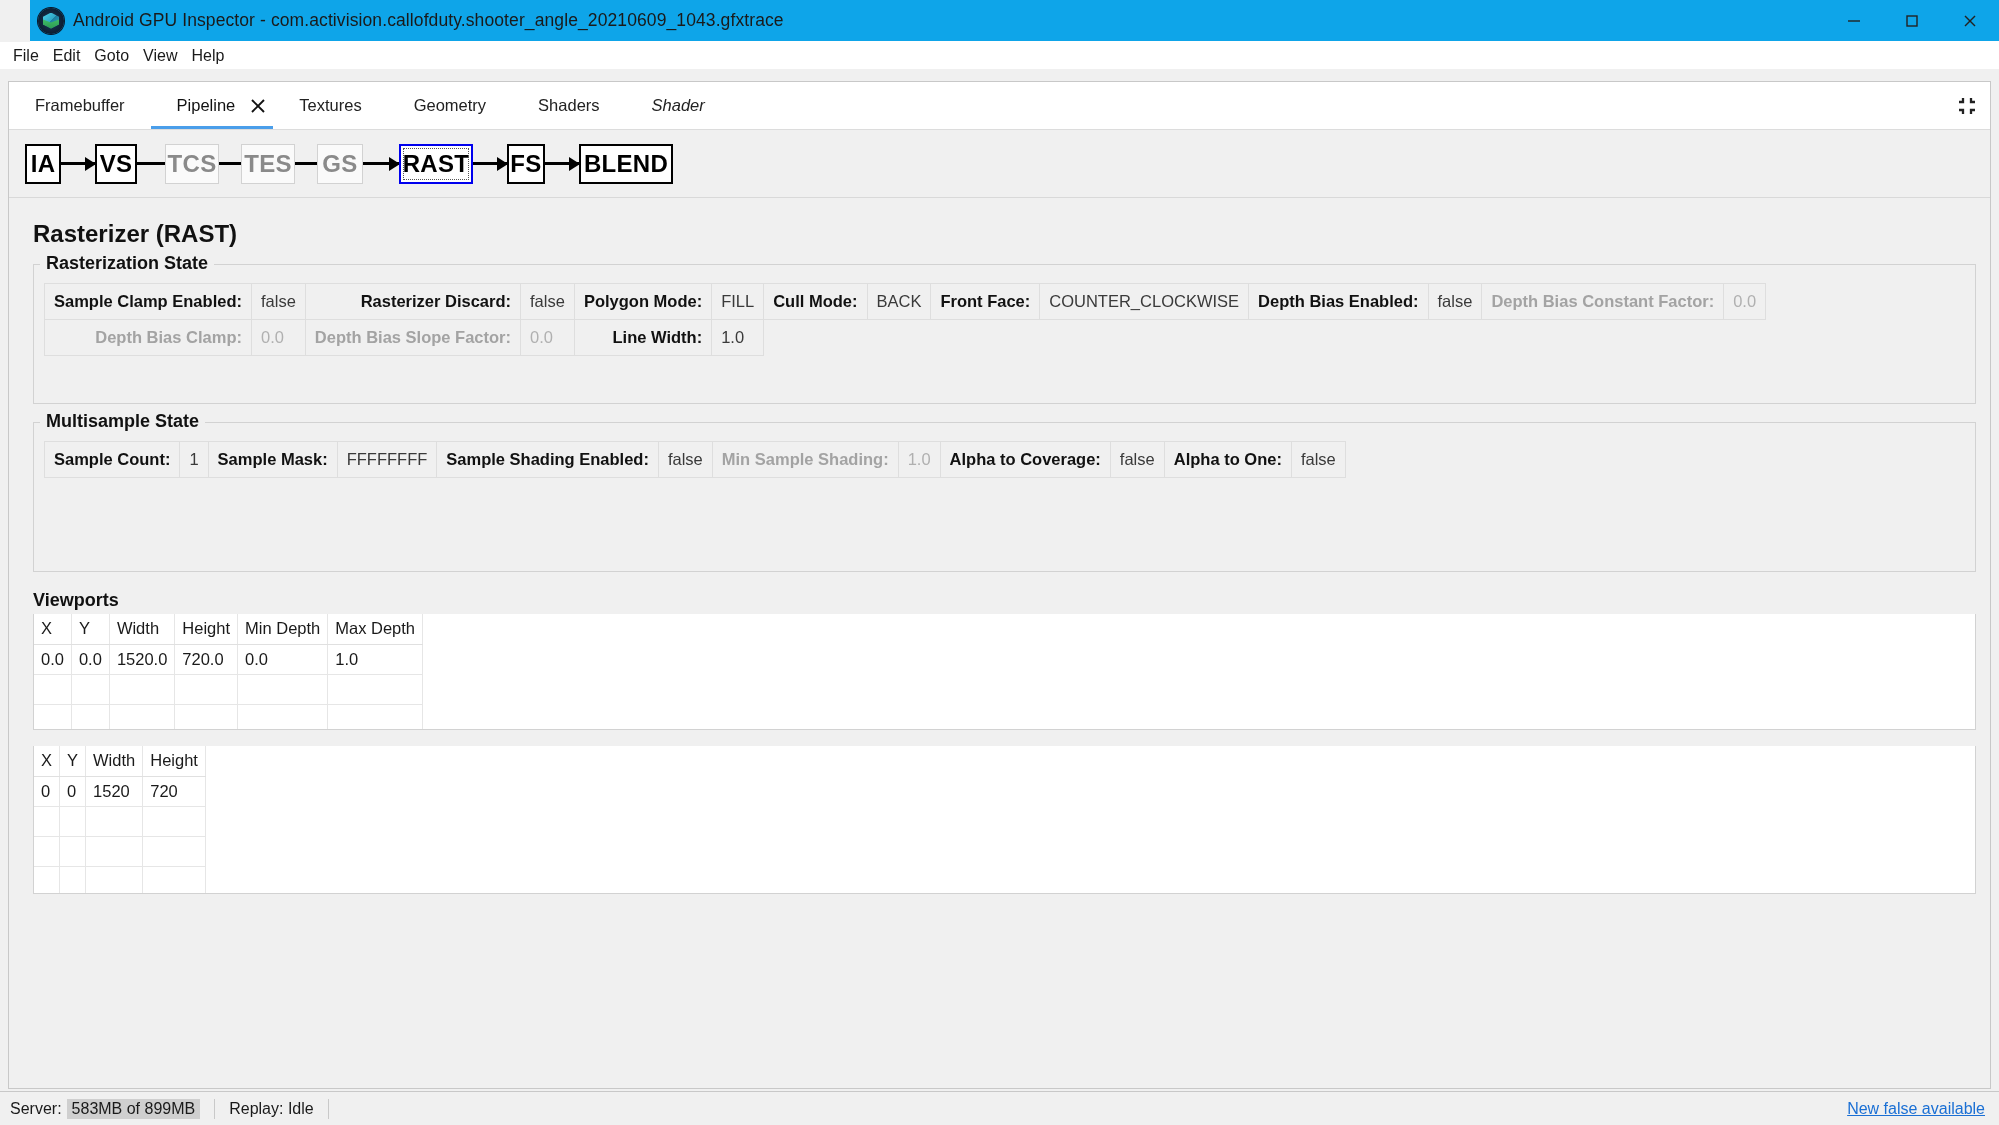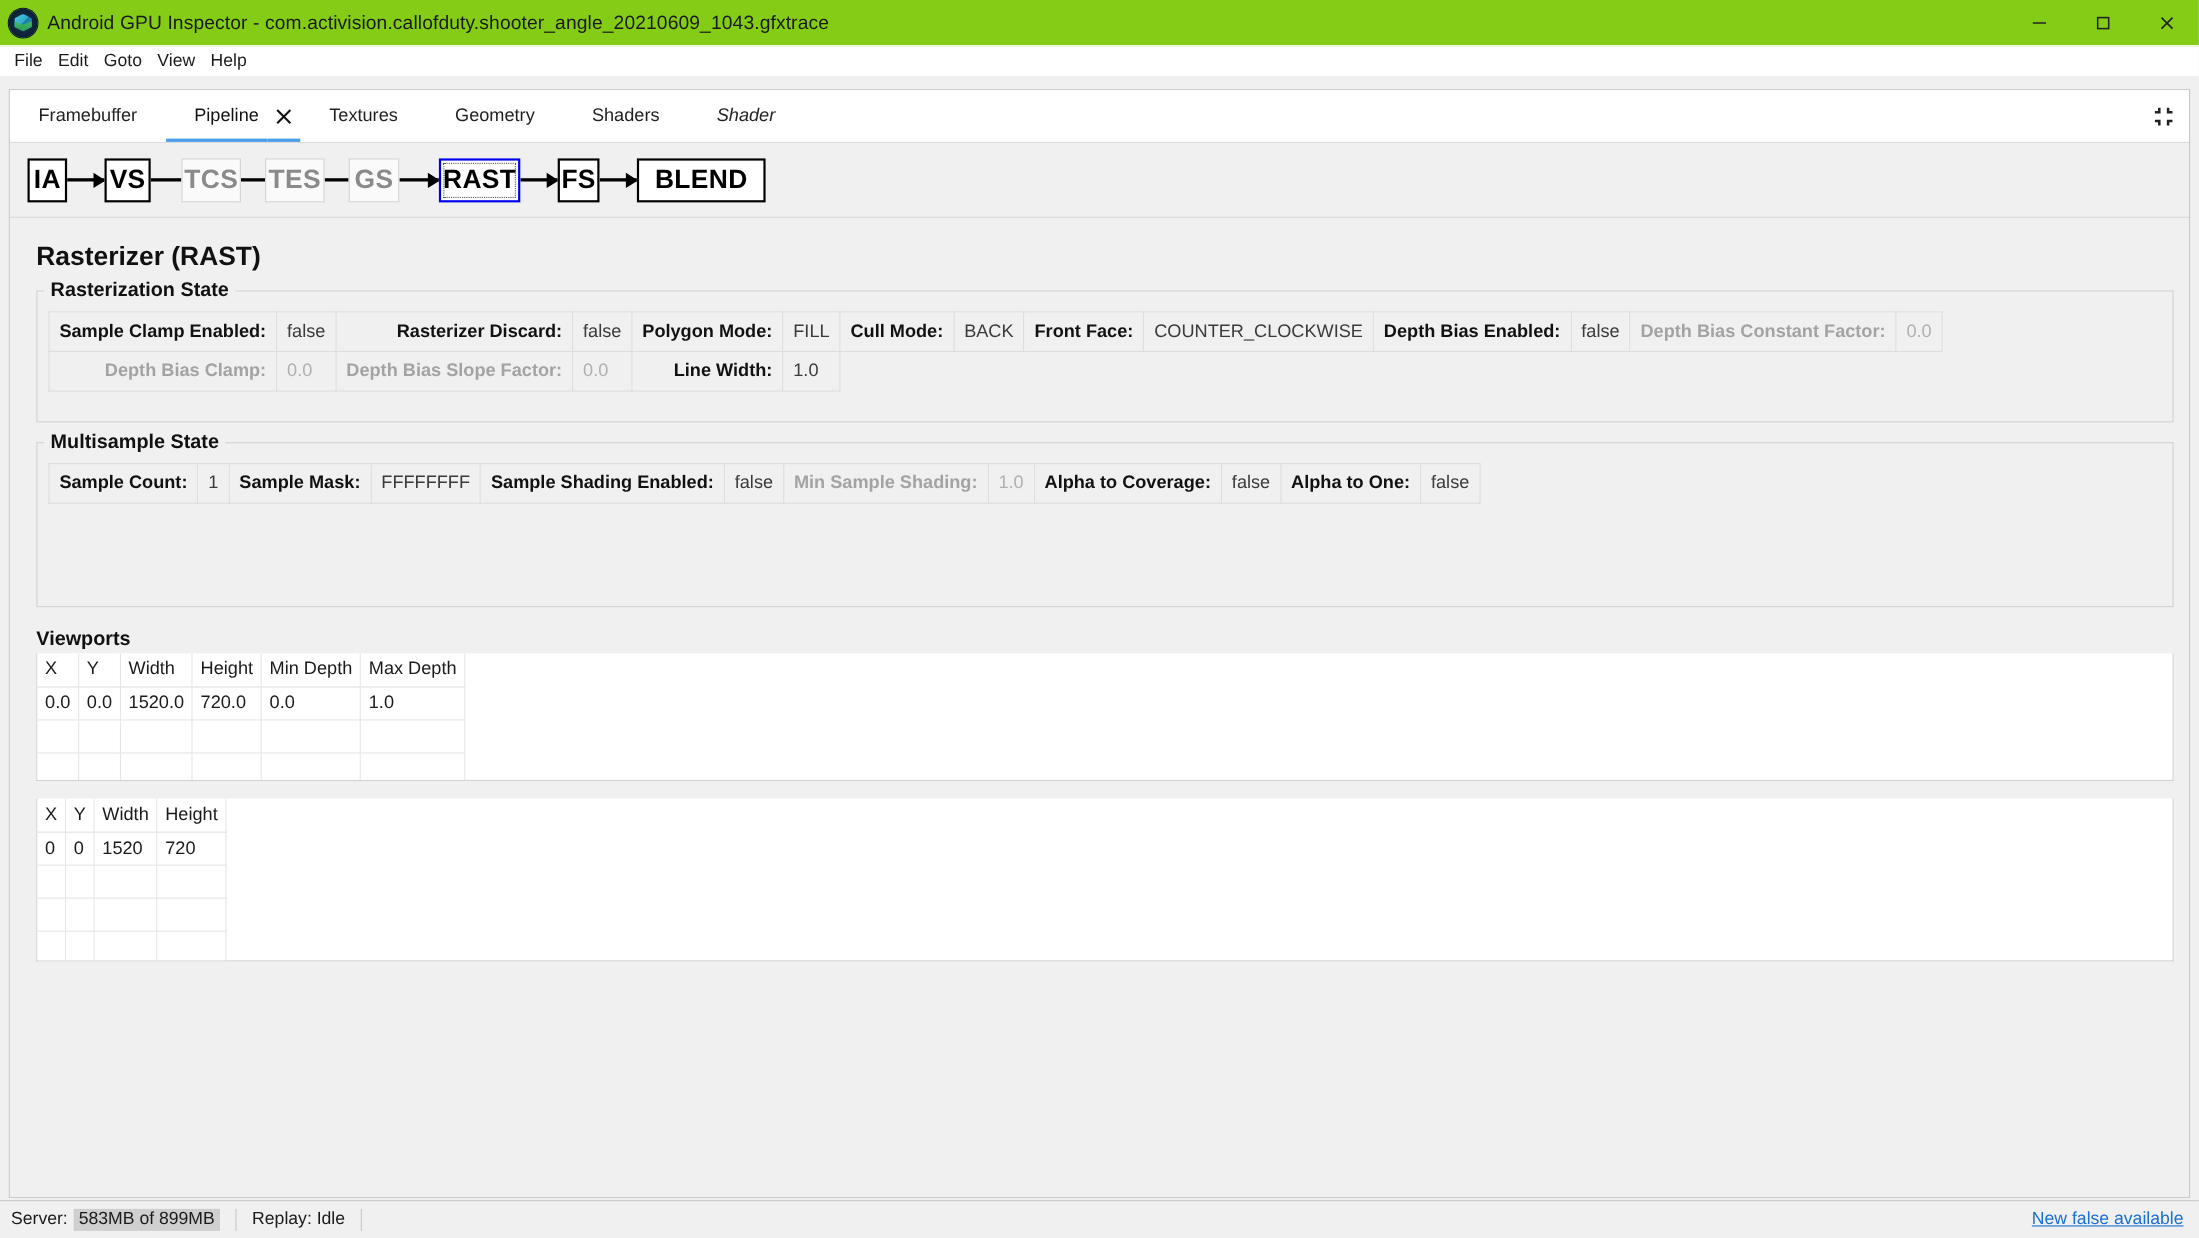"Android GPU Inspector -" .titlebar { background: #84cc16 -> #0ea5e9; margin-left: none -> 30px }
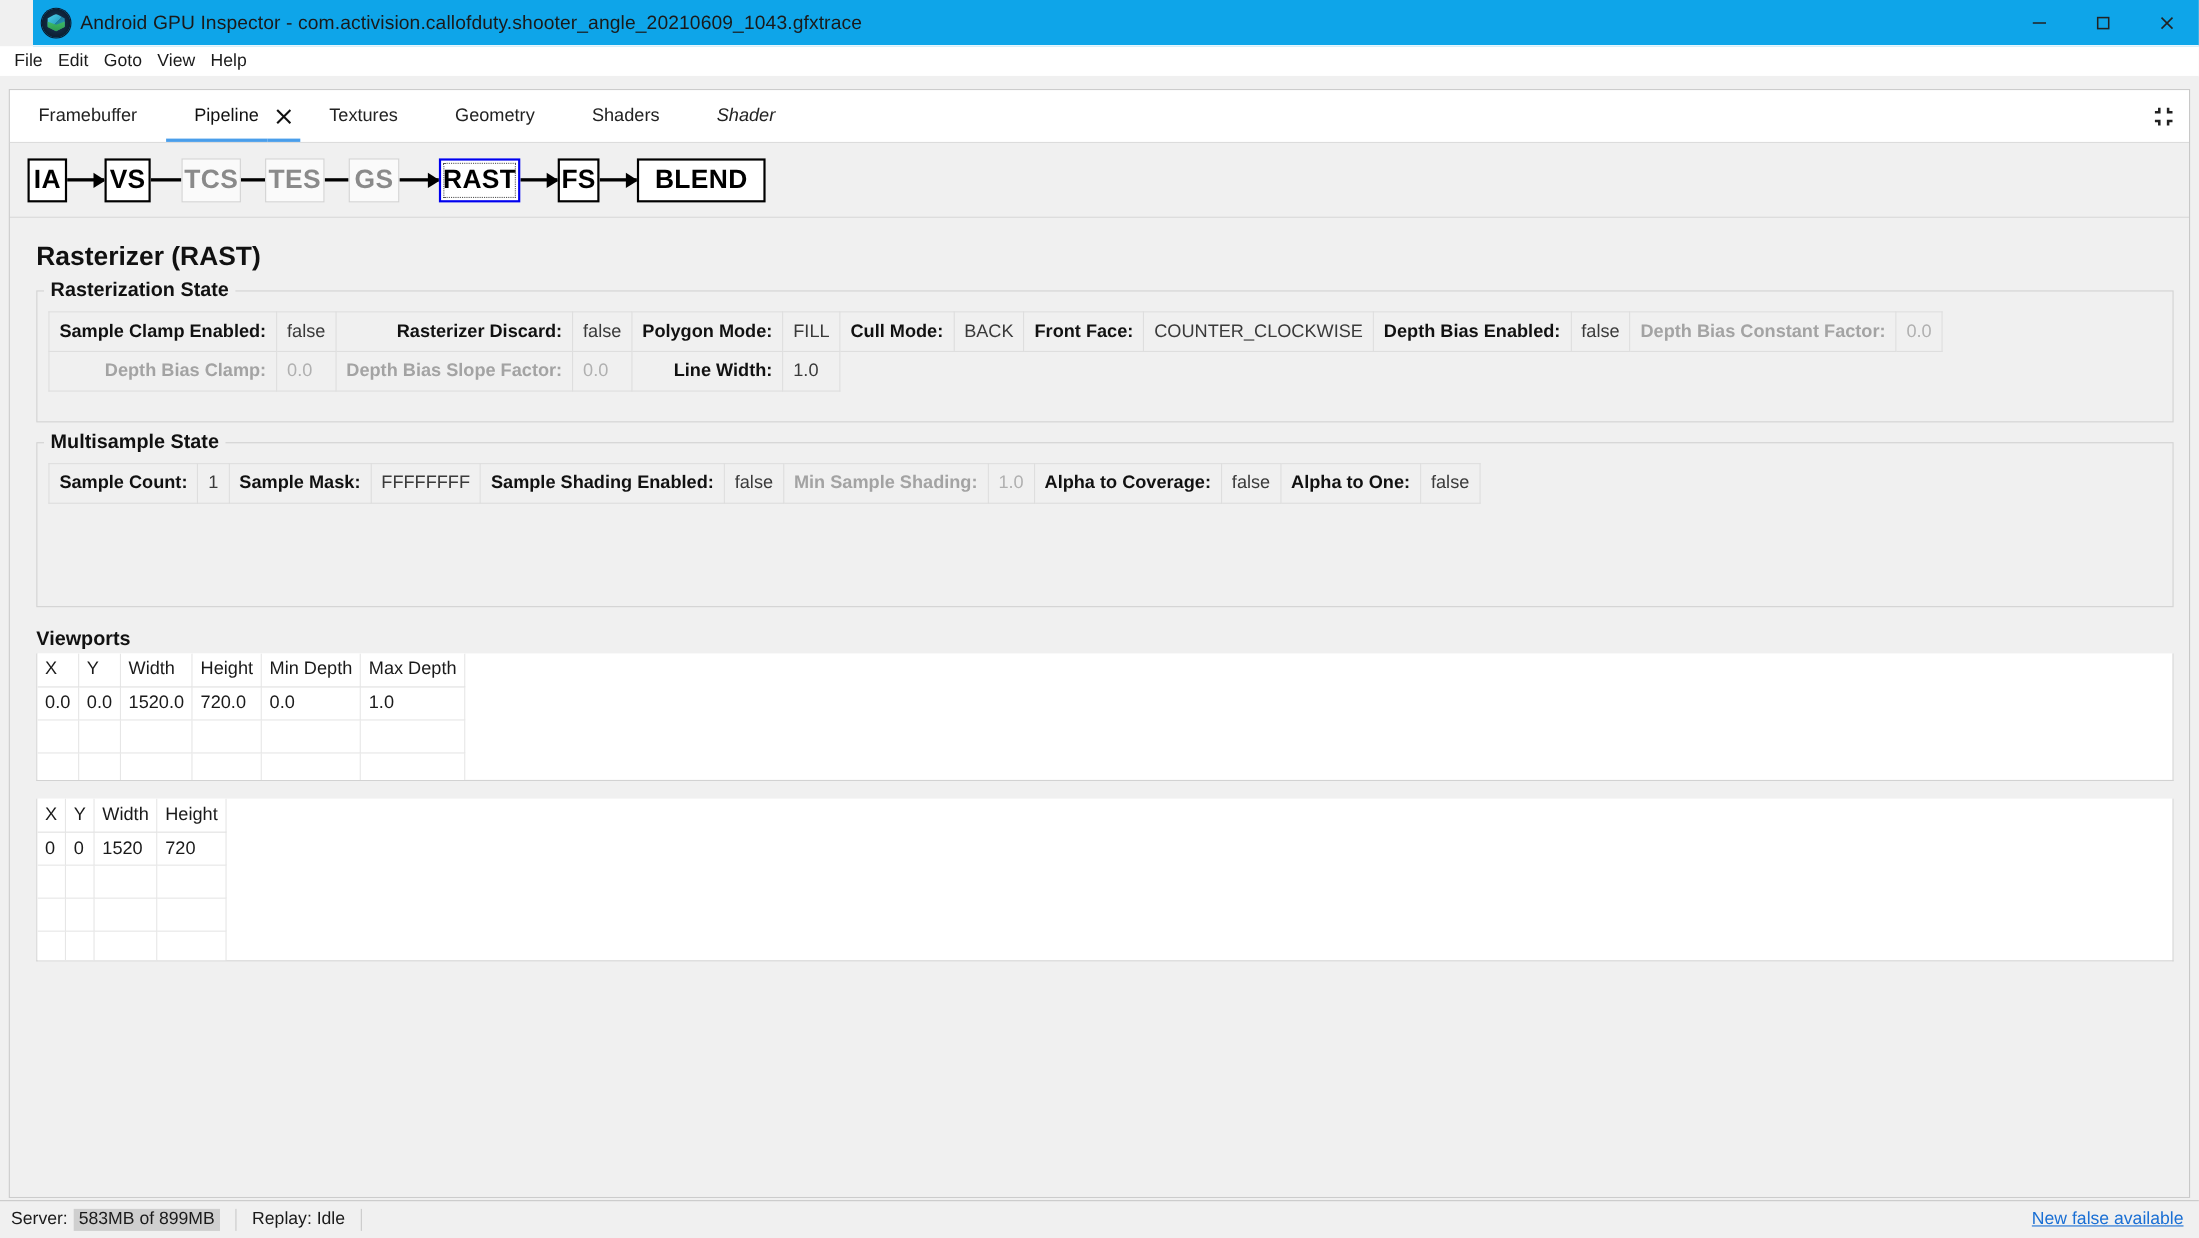"BLEND" div.stage { width: 117px -> 94px }
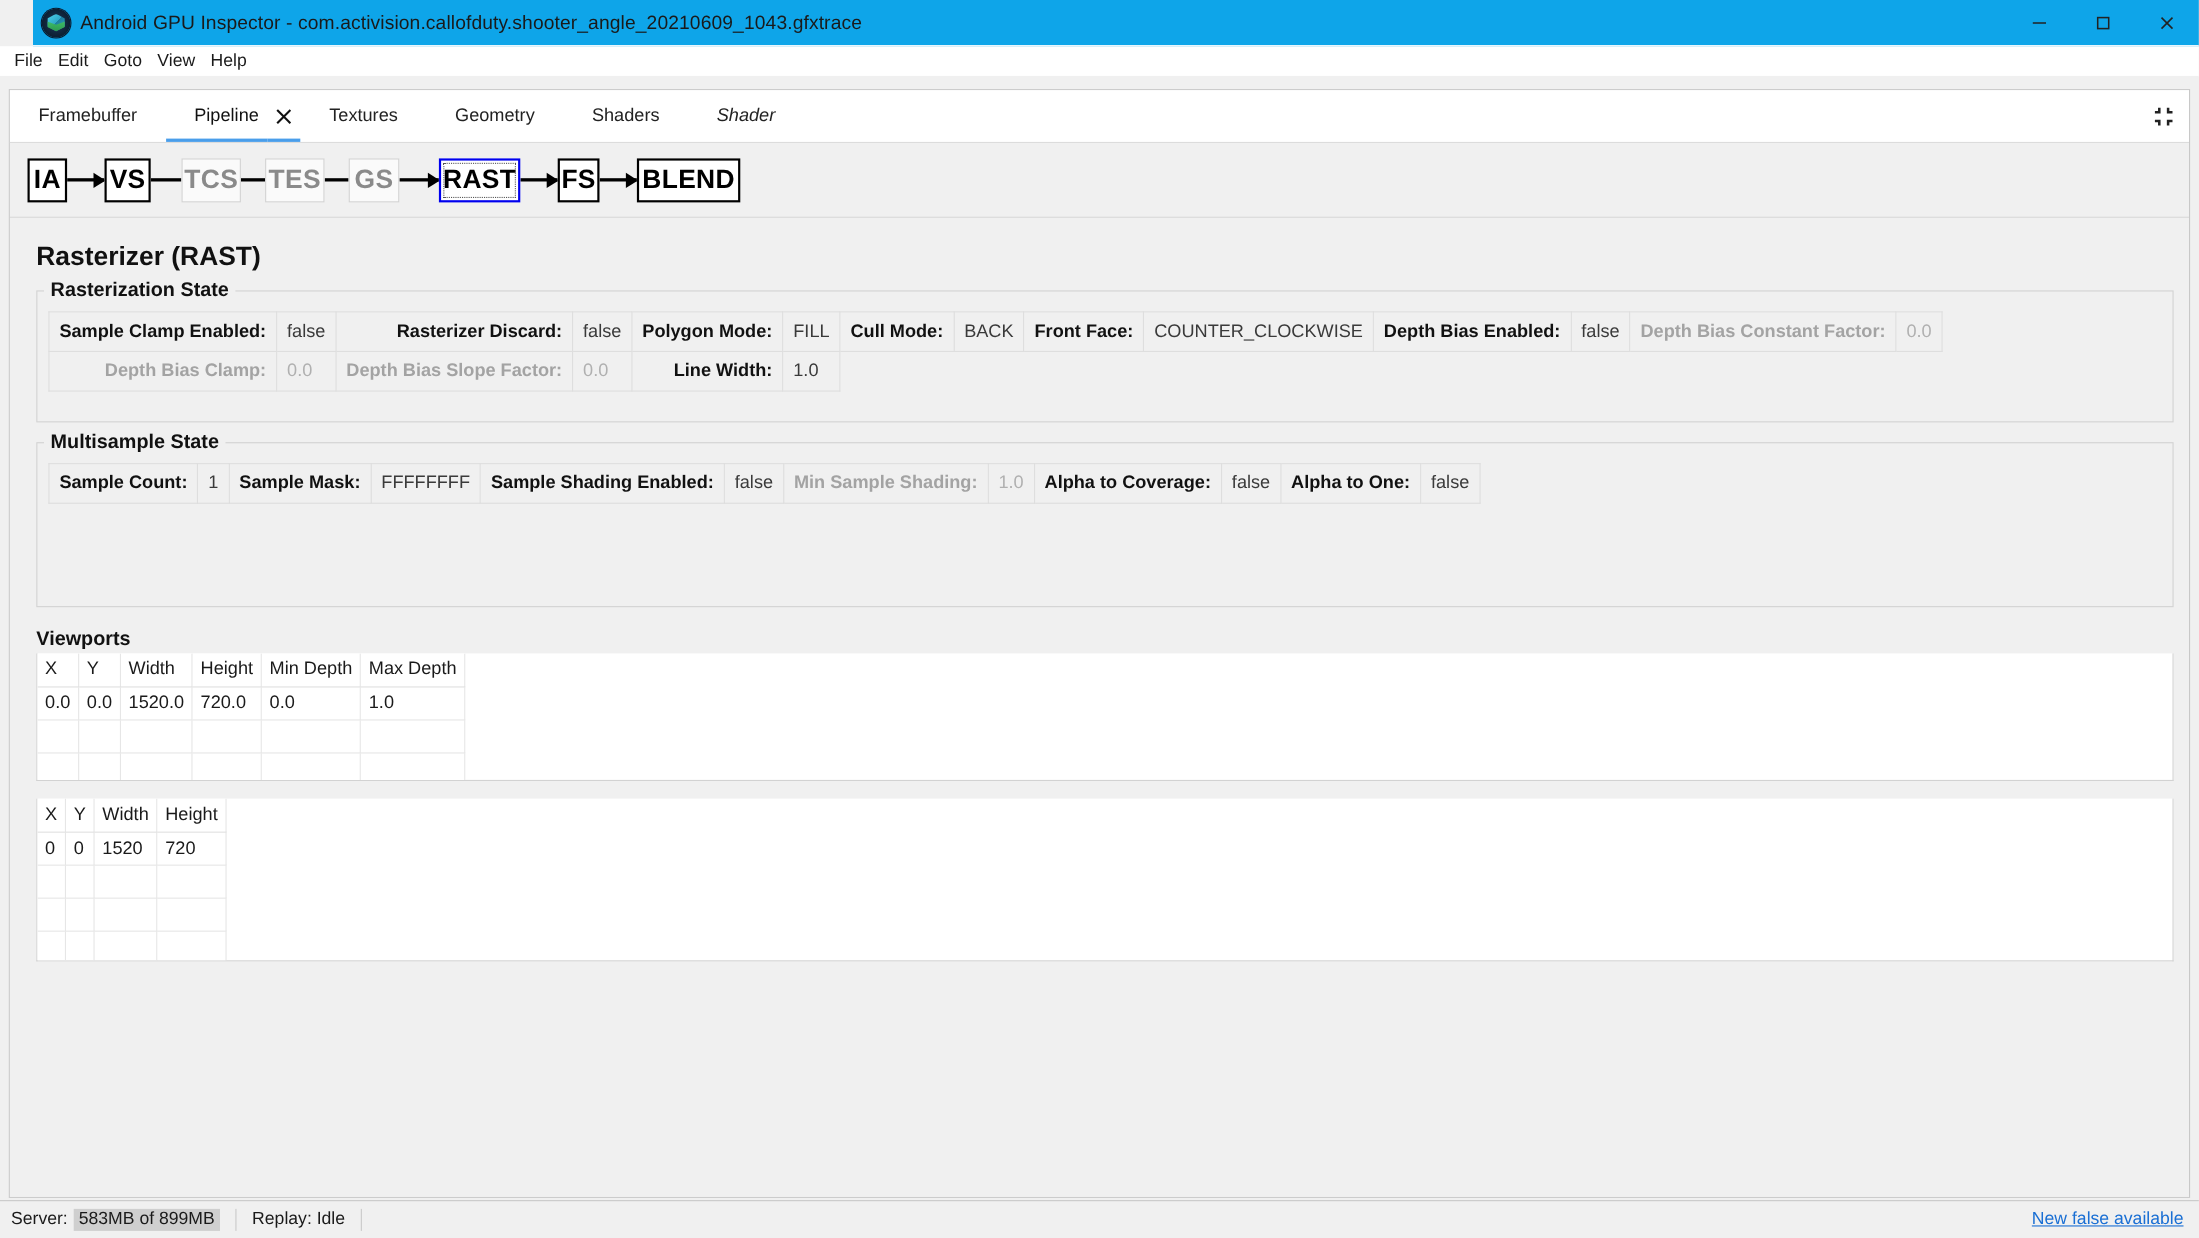"Rasterization State" div.group { height: 120px -> 140px }
